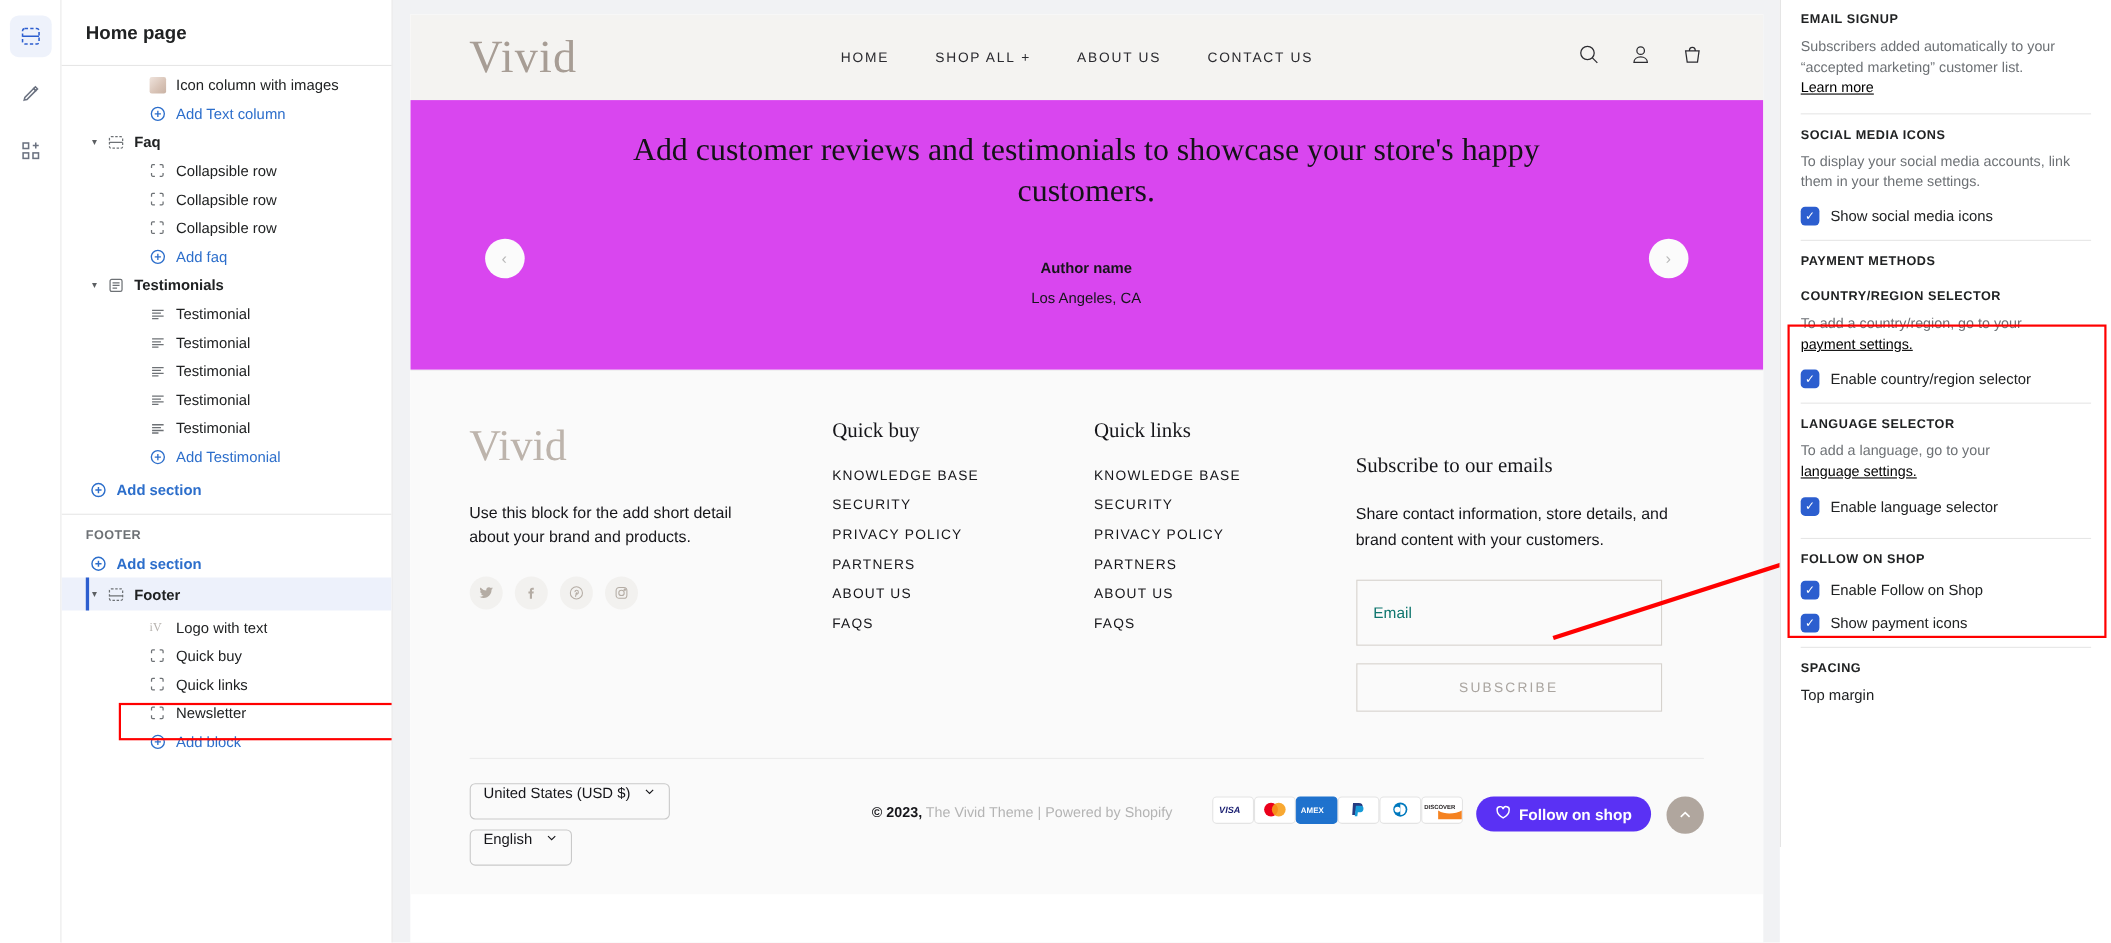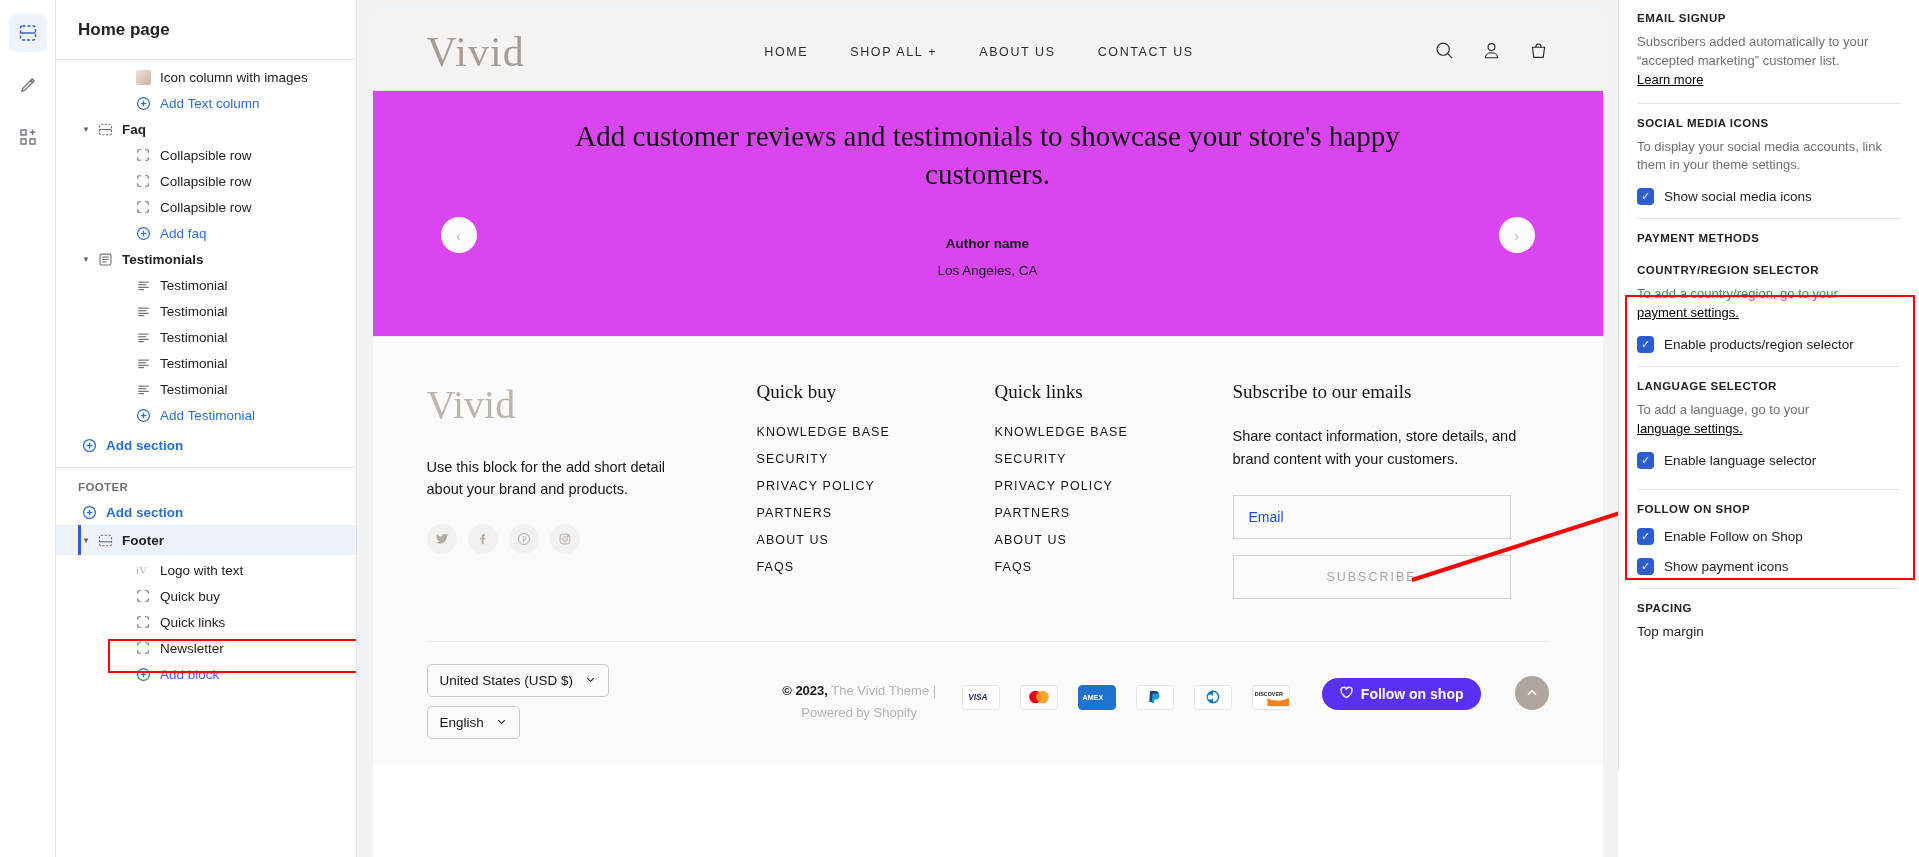"Enable products/region selector" span.p-check-lbl { text: products/region -> country/region }
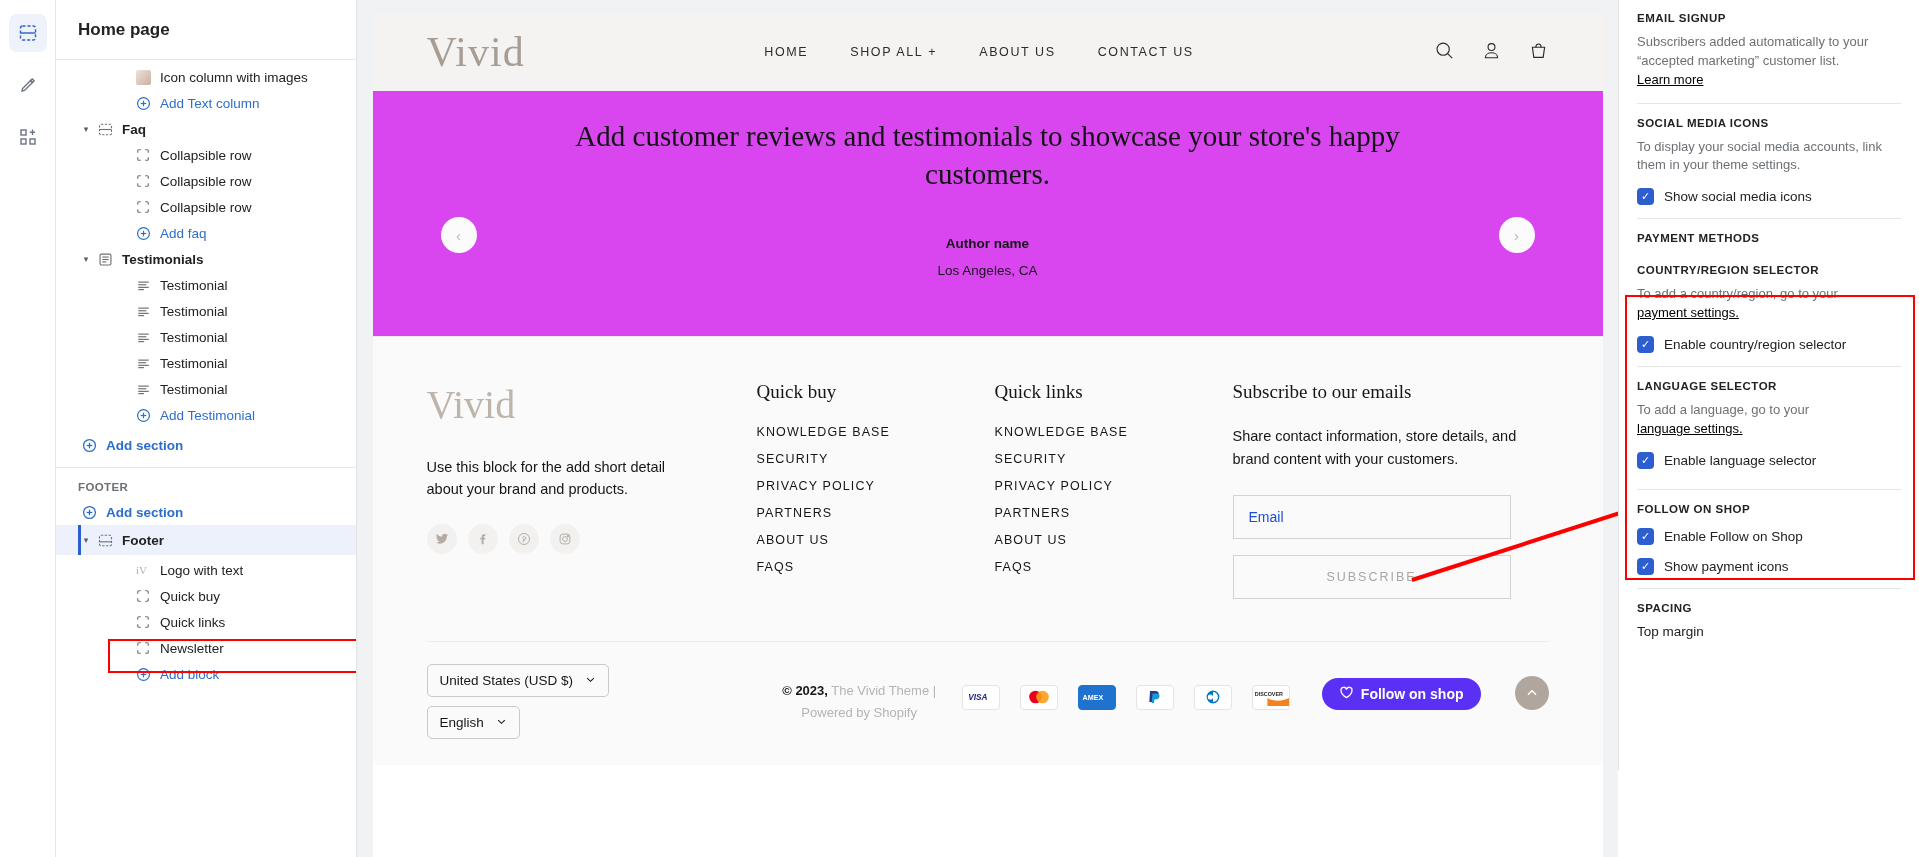"Subscribe to our emails" .fcol-sub { margin-top: none -> 32px }
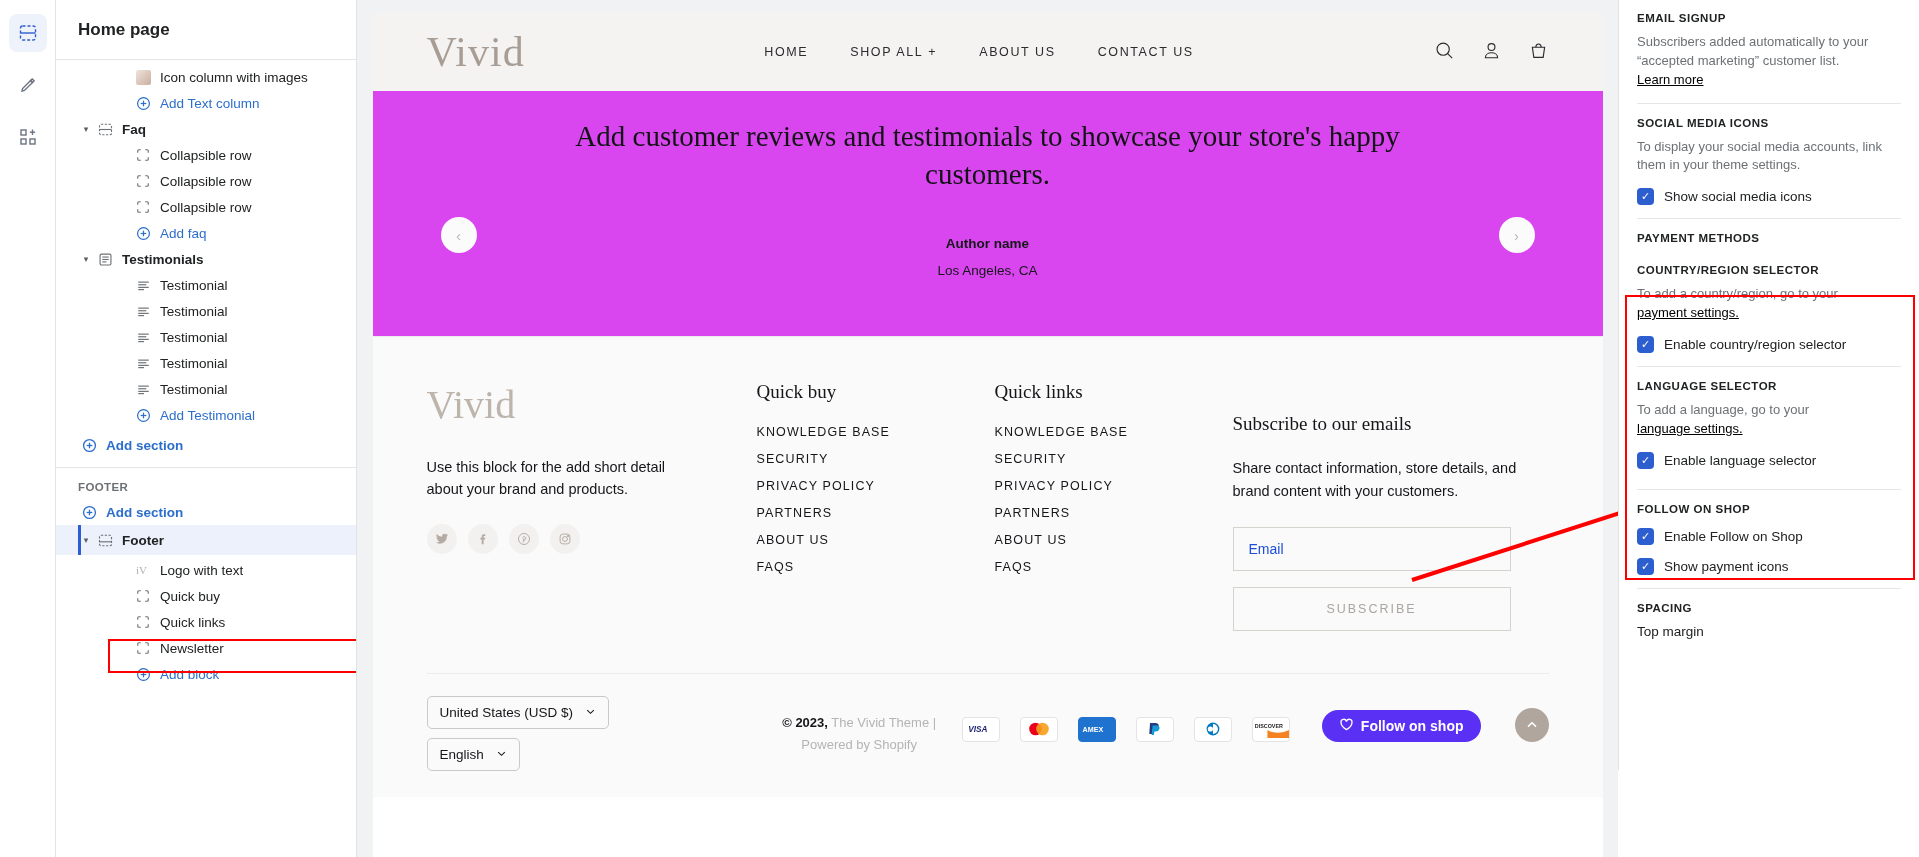"Email" .email-input { color: #1d4ed8 -> #0f766e; height: 44px -> 60px }
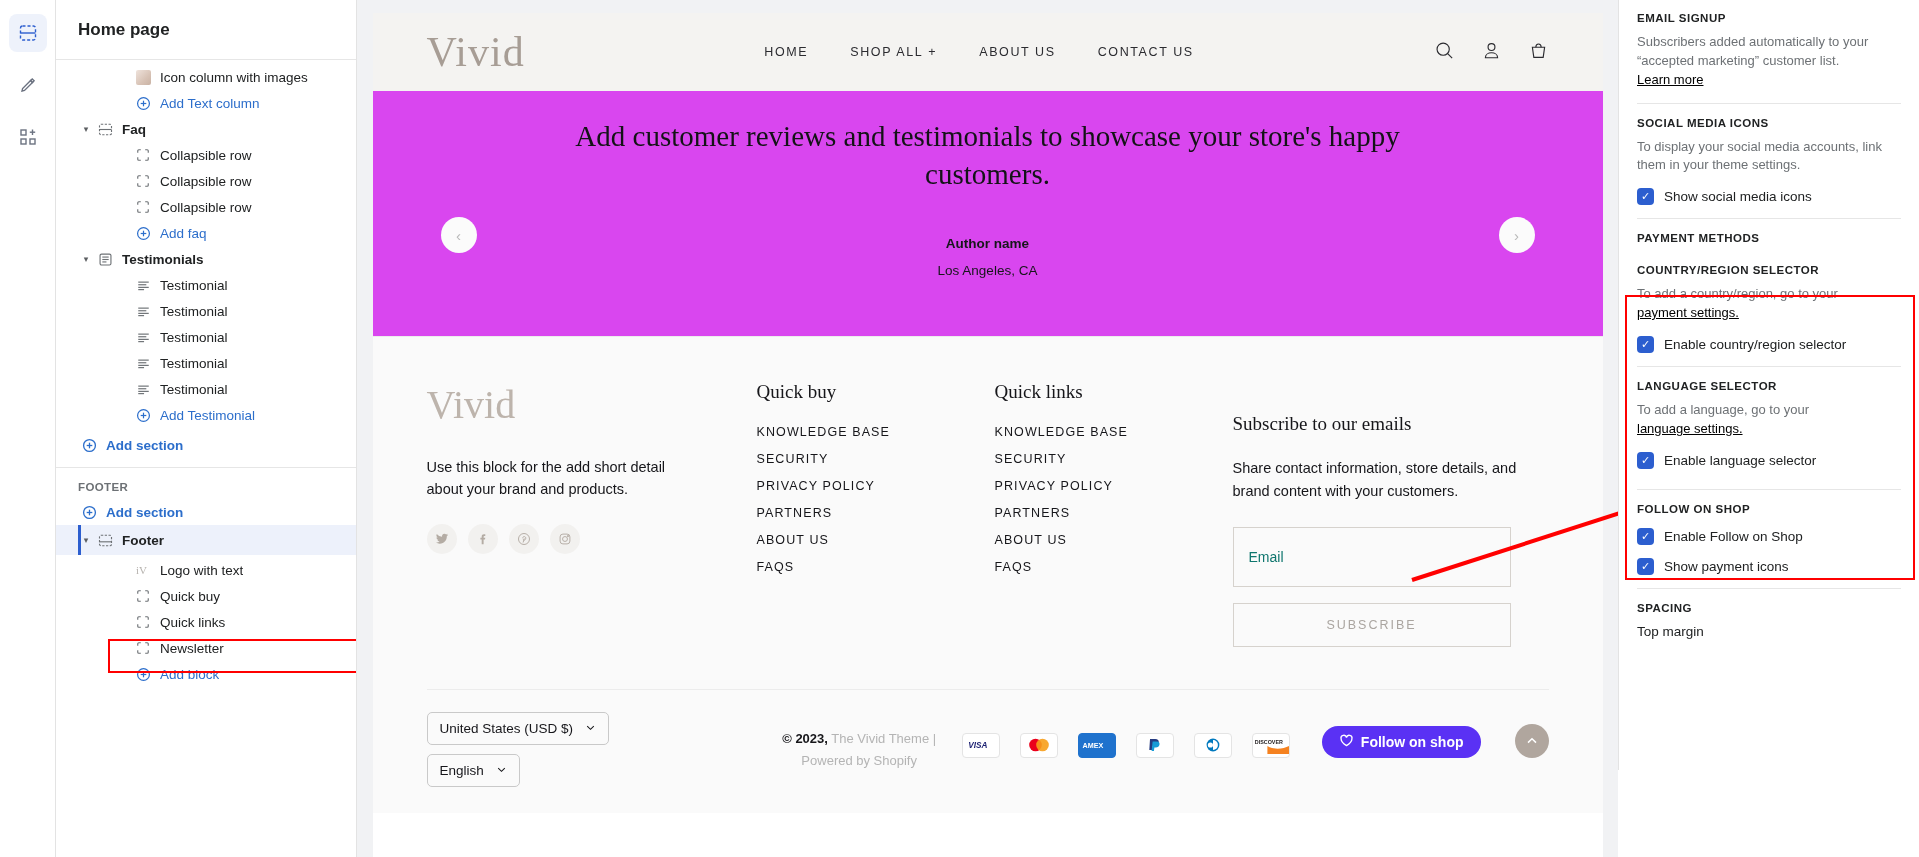"United States (USD $)" .sel-box { align-items: center -> none }
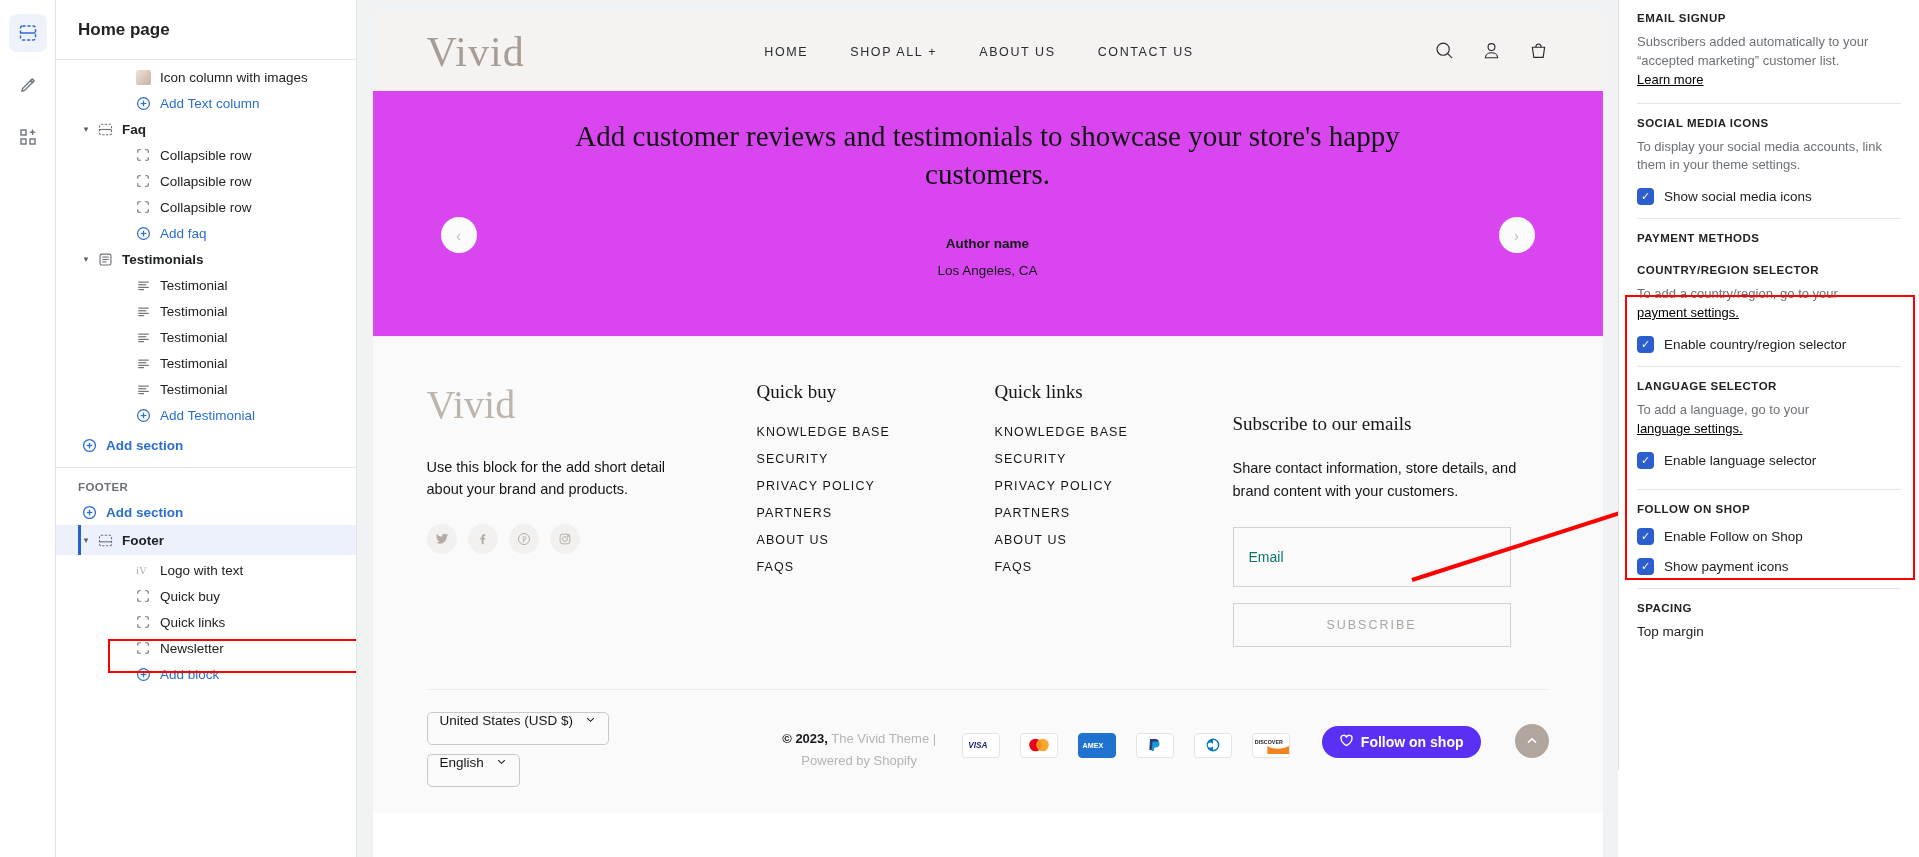"VISA" .pay-row { align-items: flex-end -> flex-start; gap: 20px -> 0 }
